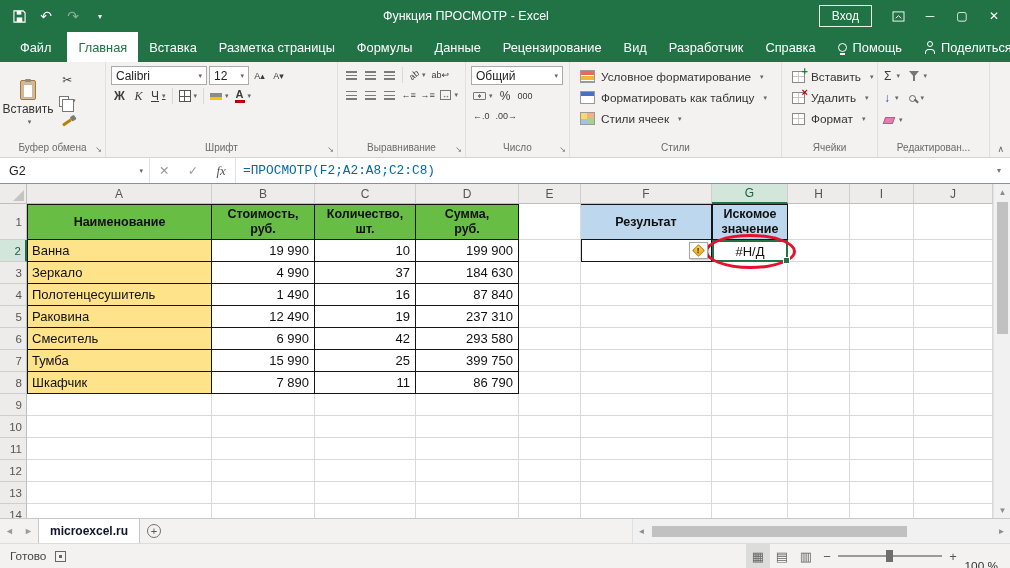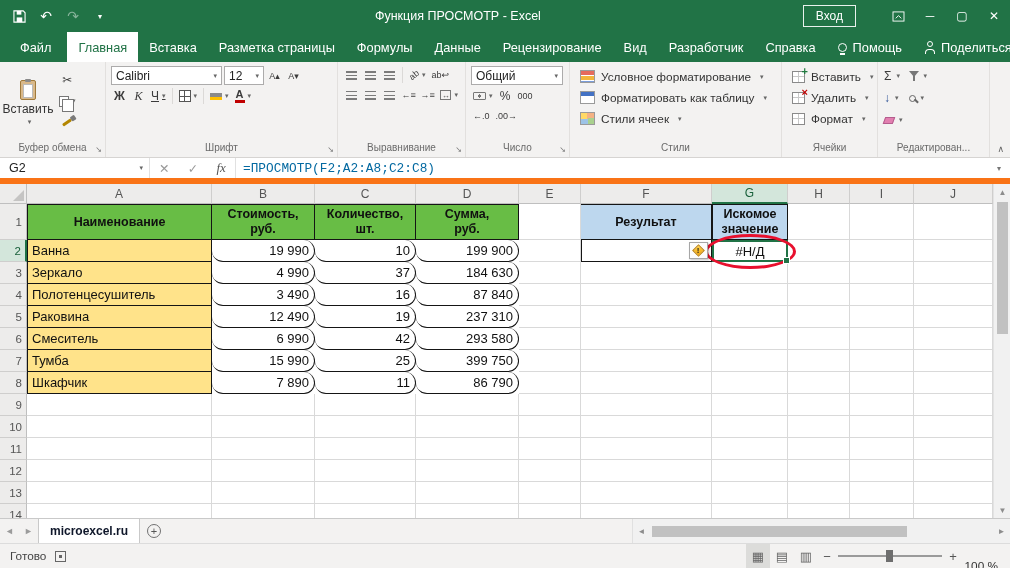"Вход" .signin { margin-right: 26px -> 10px }
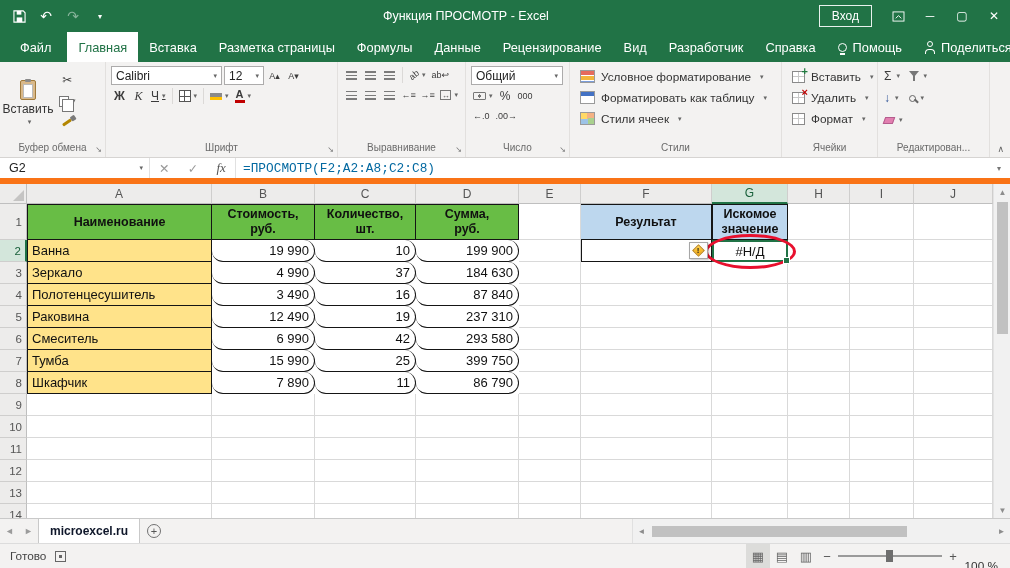"Calibri" span.combo { width: 111px -> 96px }
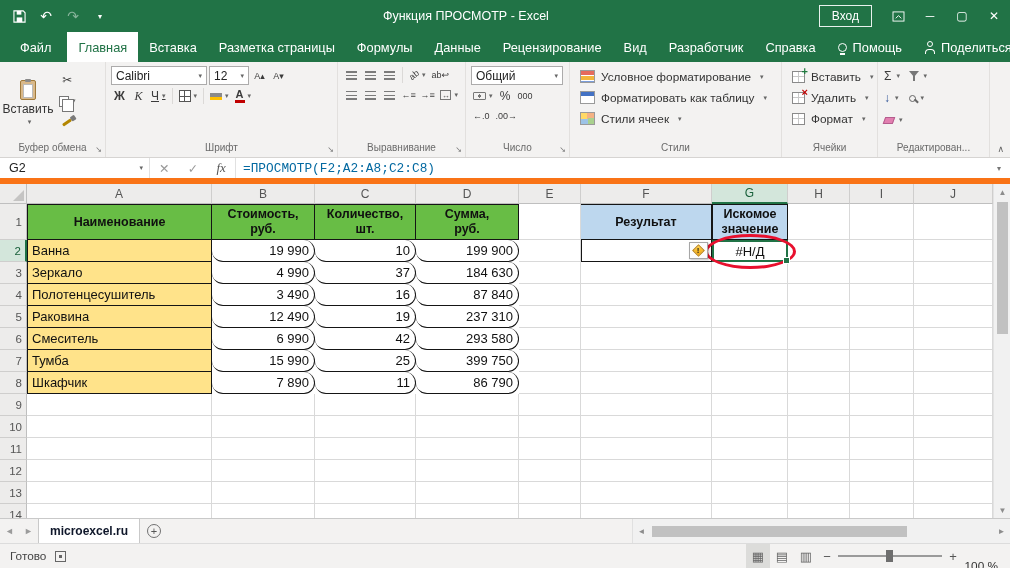"G2" .fbar { border-bottom: 6px solid #f97316 -> 1px solid #f97316 }
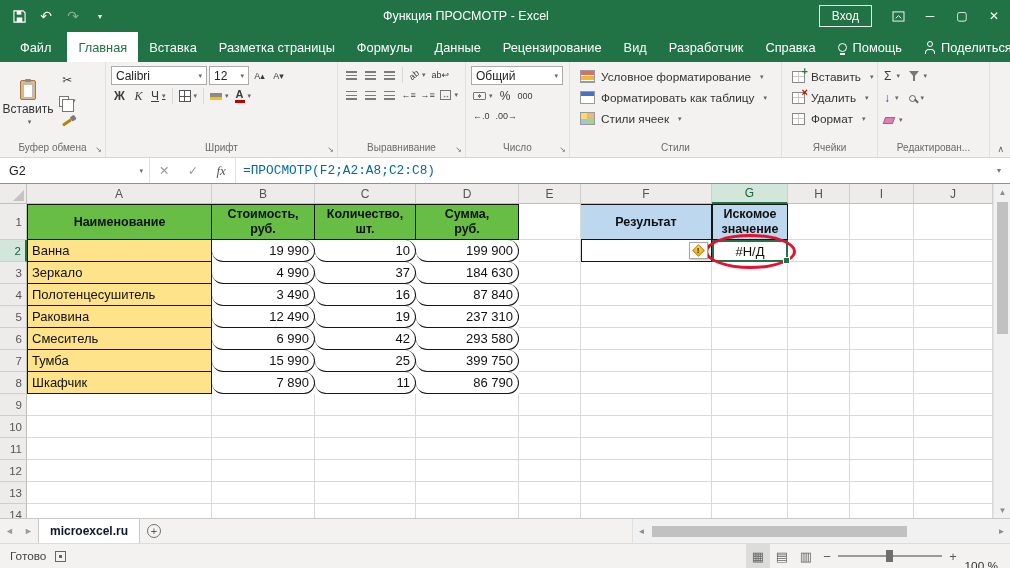"19 990" .num { border-radius: 11px -> none }
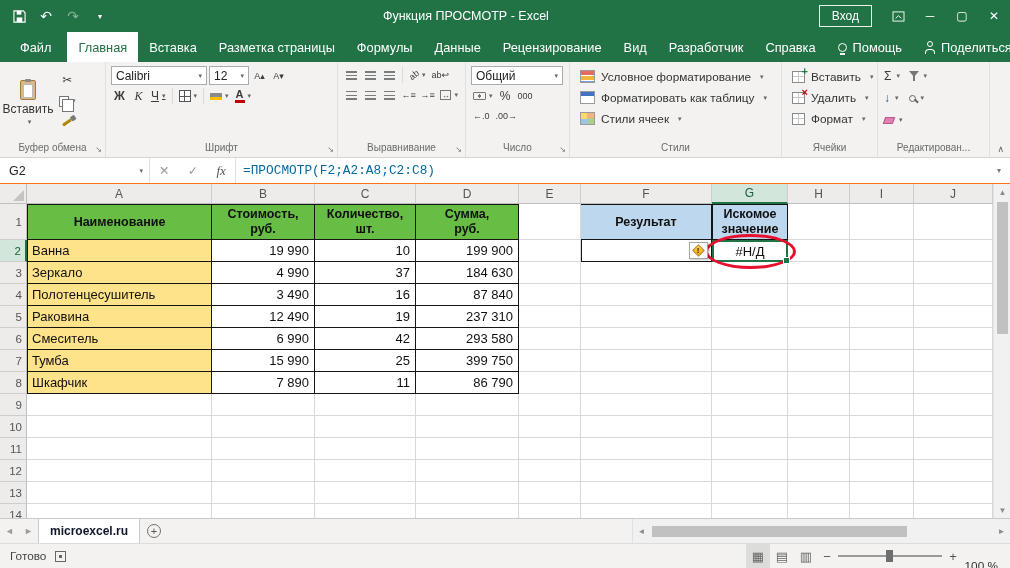"3 490" div.gcell { text: 3 490 -> 1 490 }
